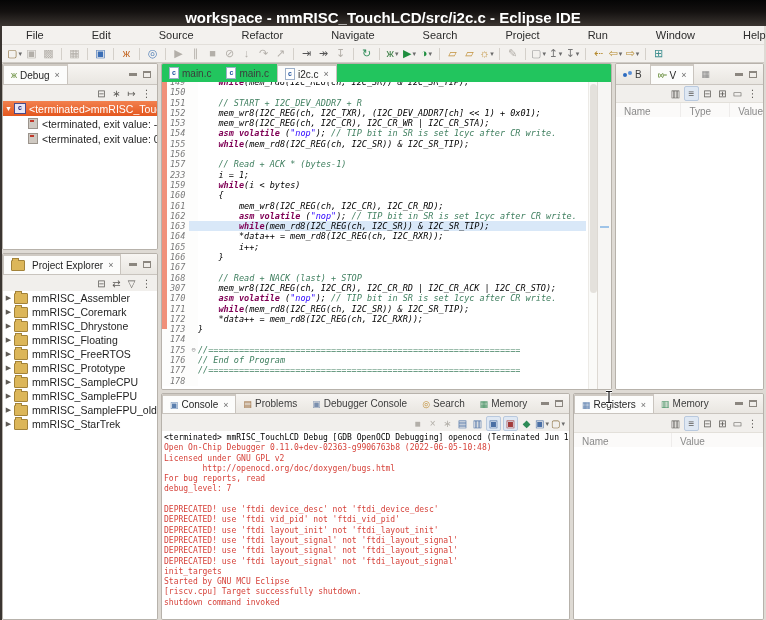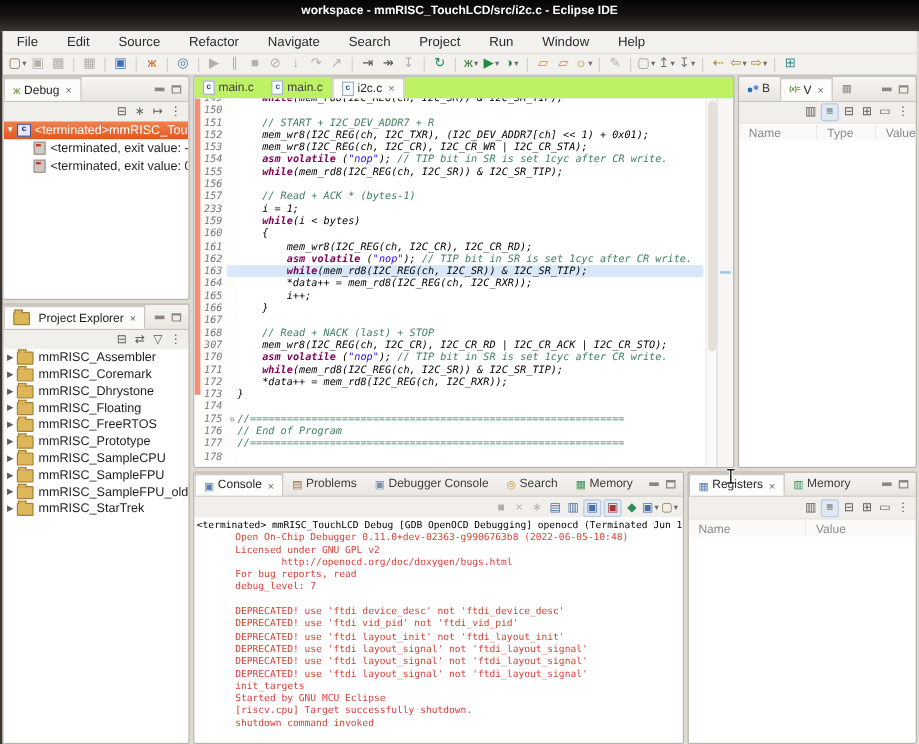"workspace - mmRISC_TouchLCD/src/i2c.c -" .titlebar span { font-size: 10px -> 15px; padding-bottom: 11px -> 0 }
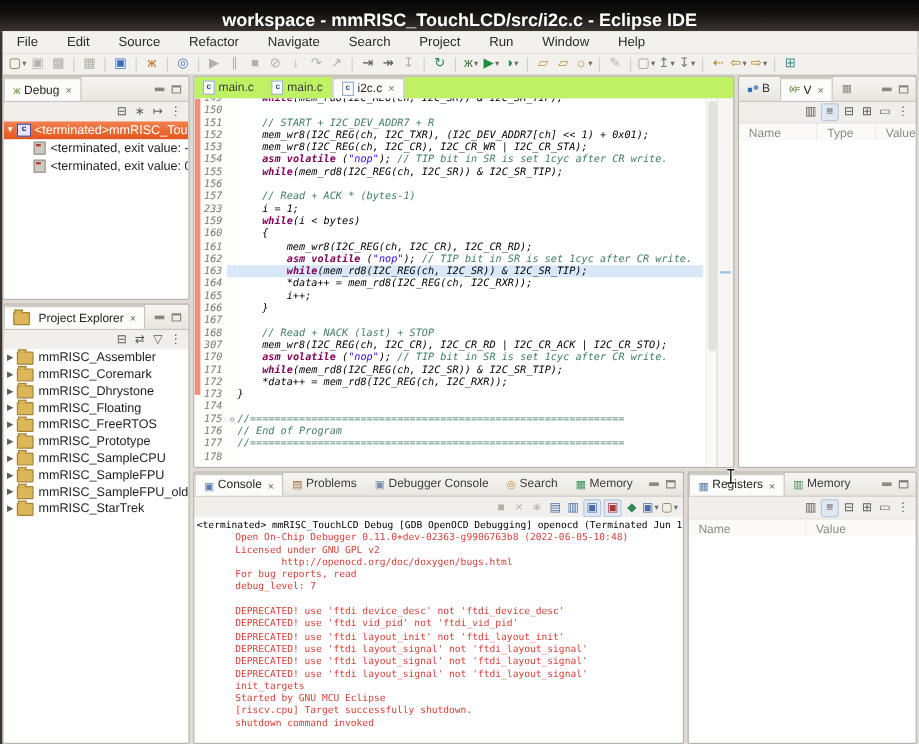"File" .menu-item { padding: 1px 12px -> 1px 24px }
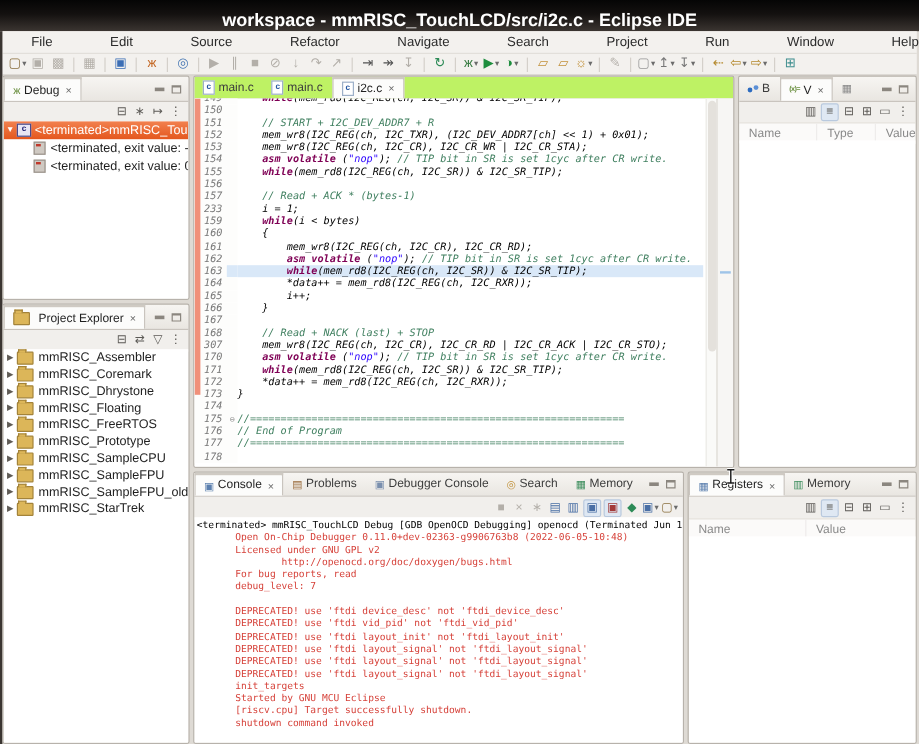"main.c" .etabs { background: #bef264 -> #22c55e }
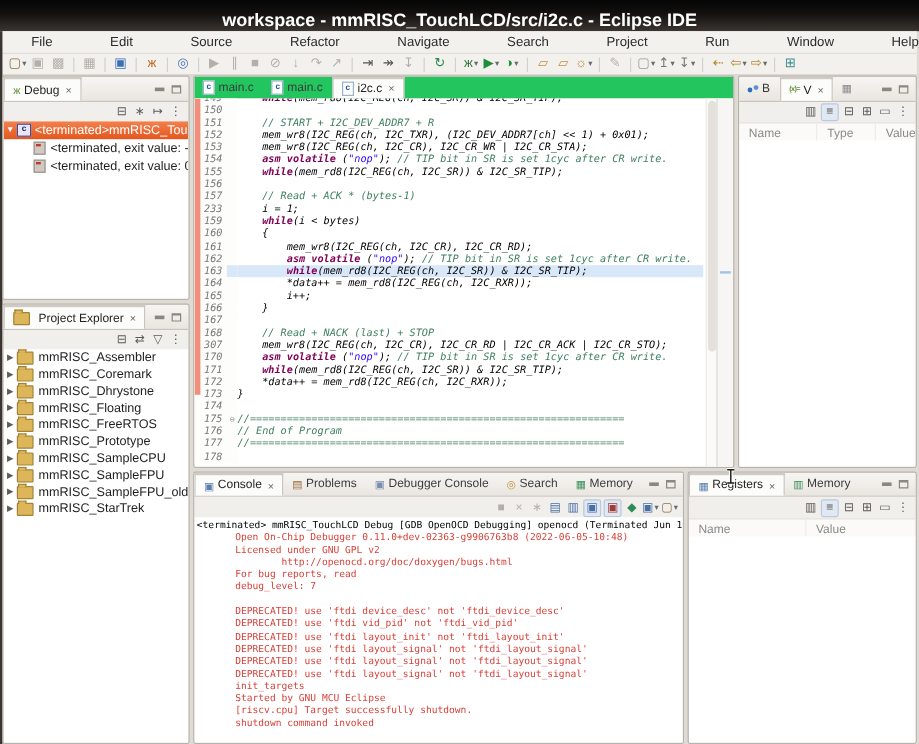"Open On-Chip Debugger" .con-line.err { margin-left: 32px -> none }
